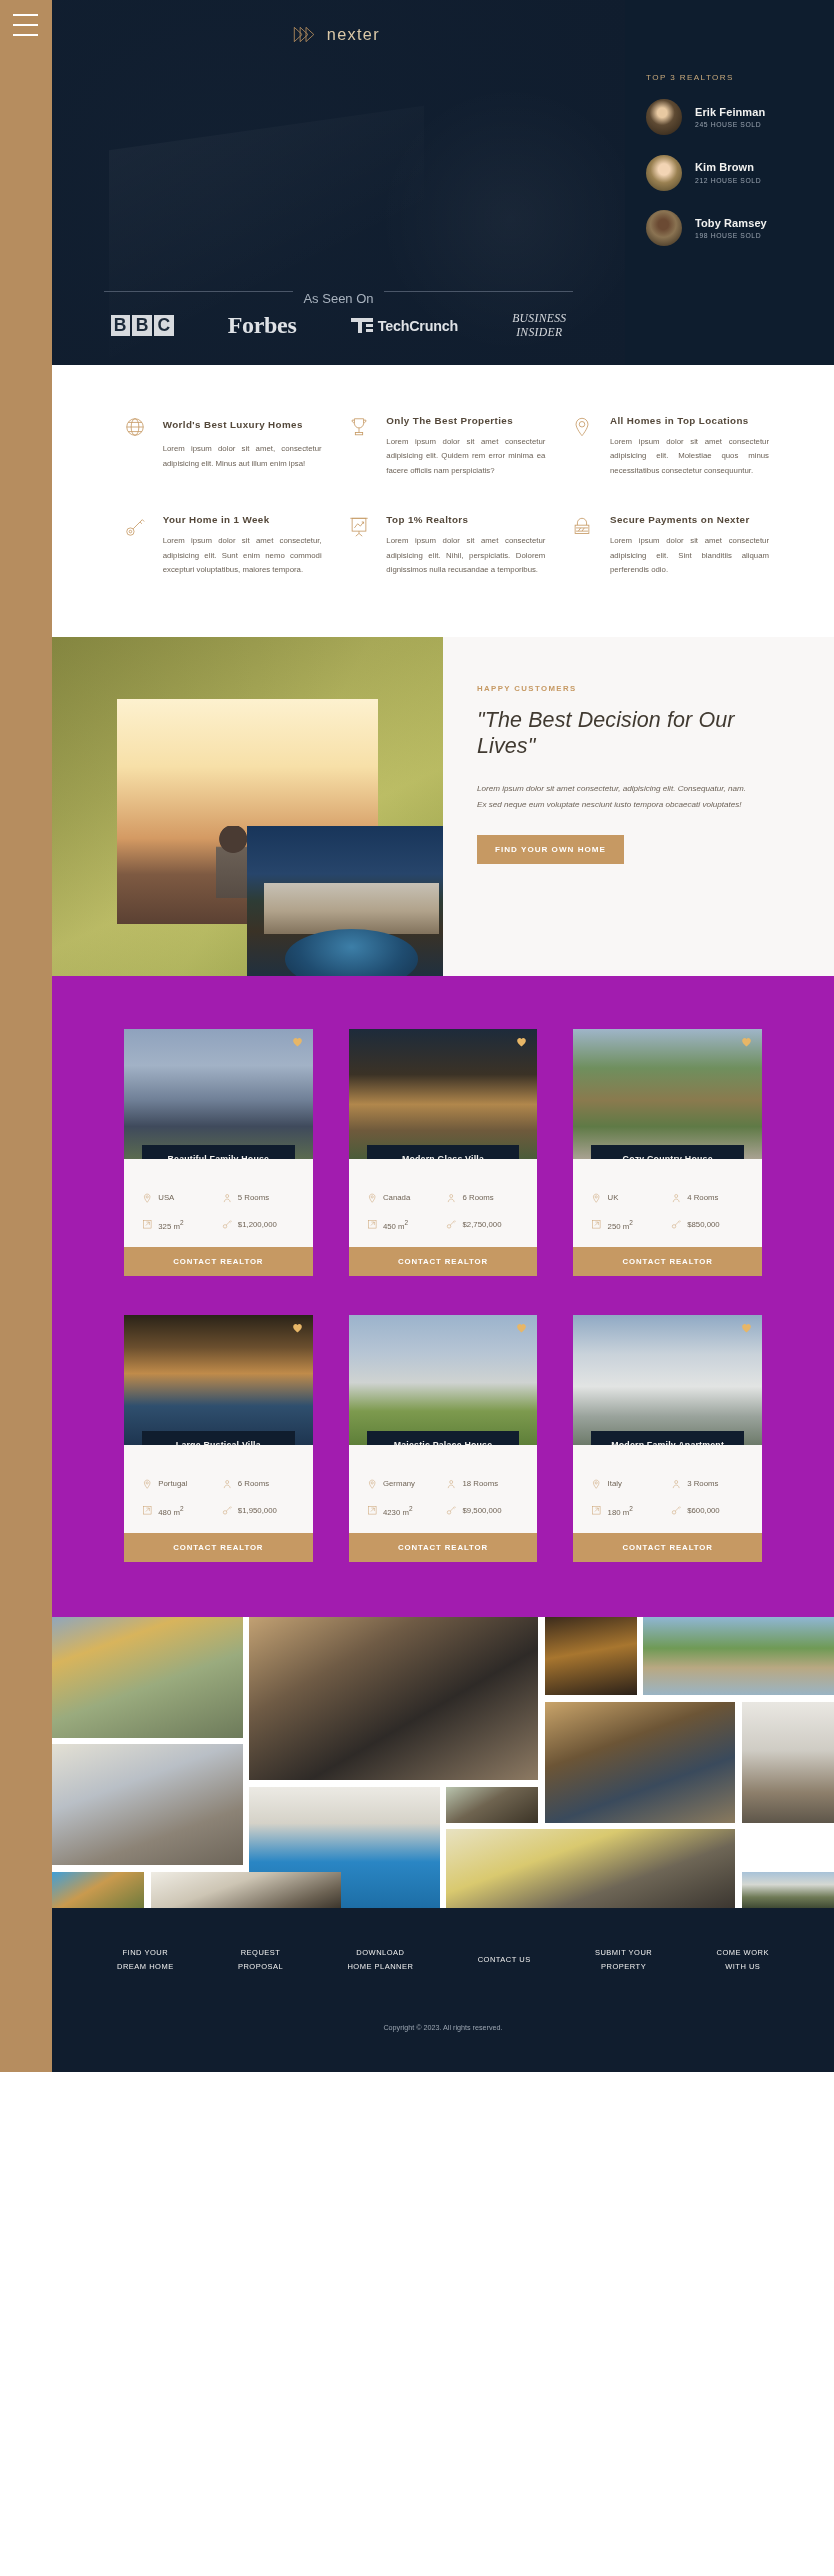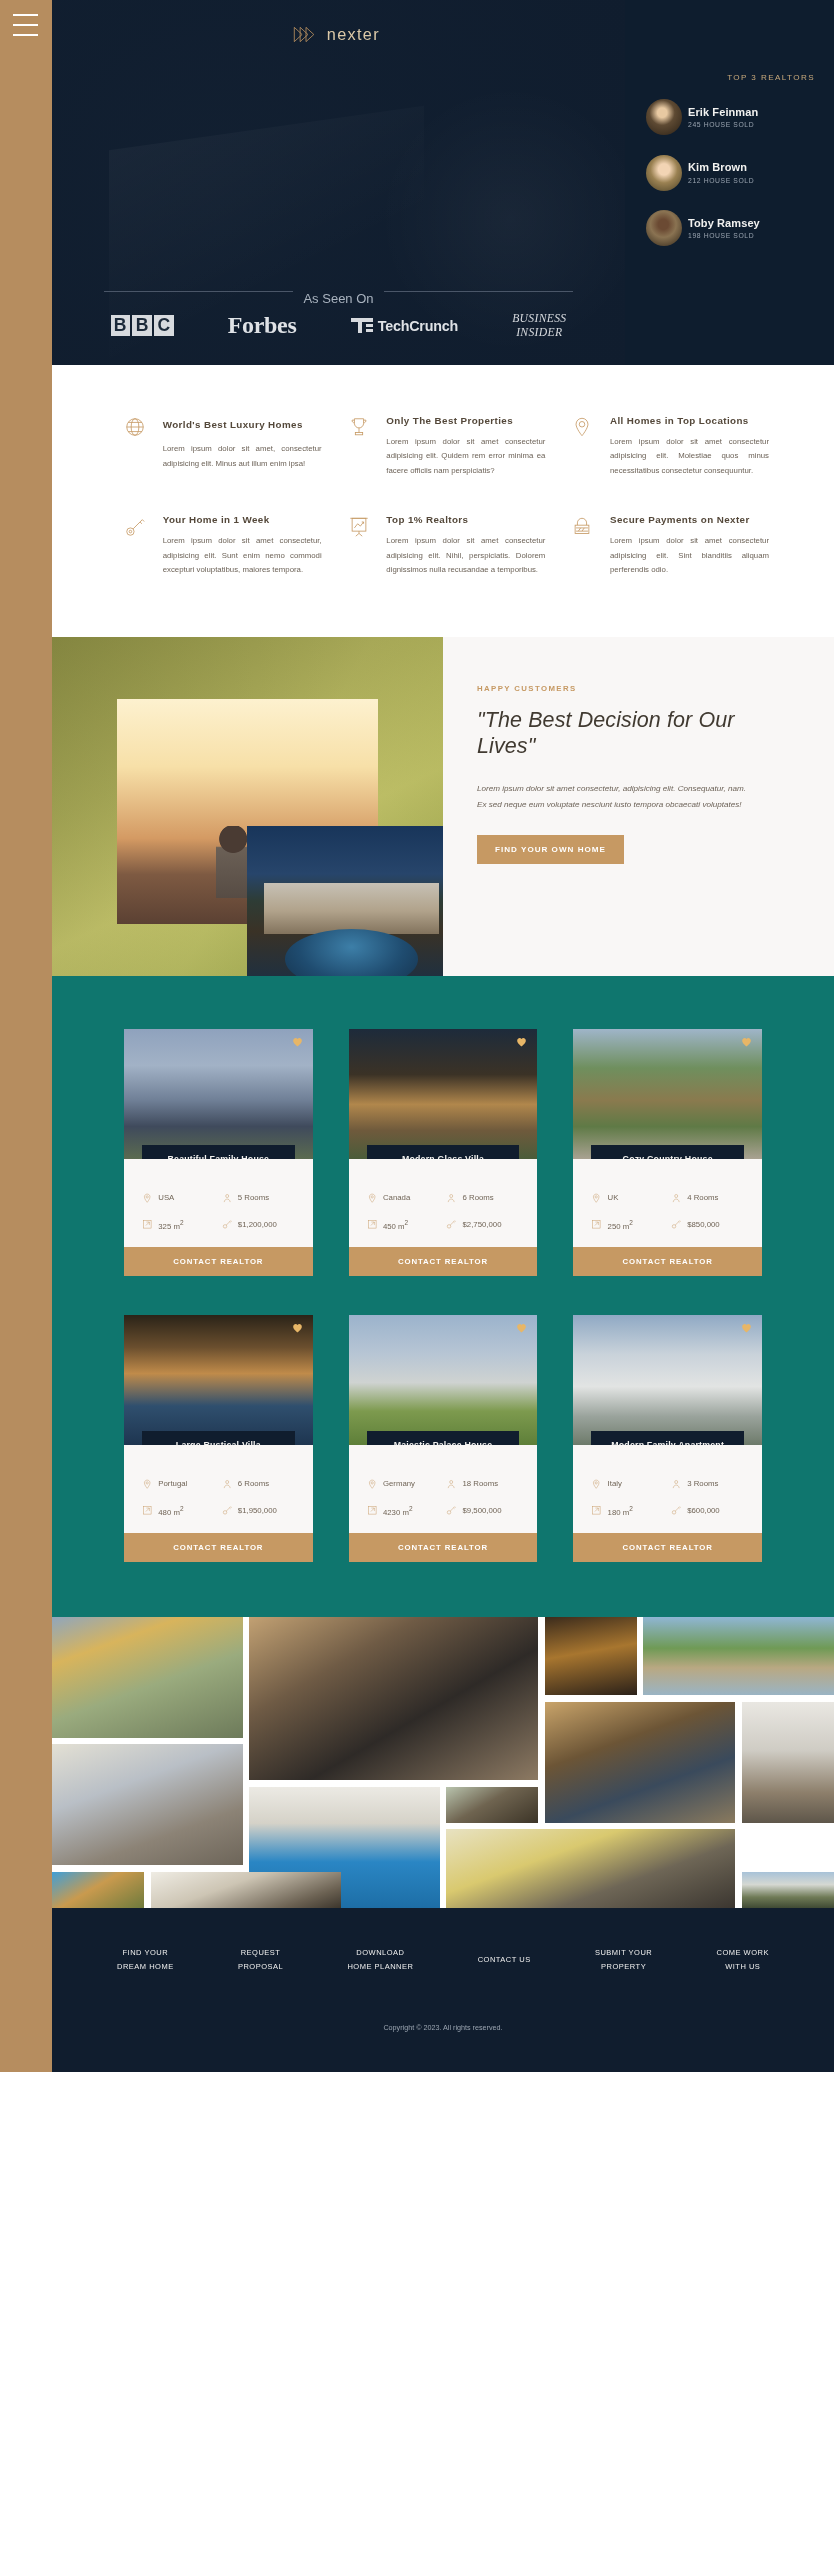"TOP 3 REALTORS" .realtors-title { text-align: right -> left }
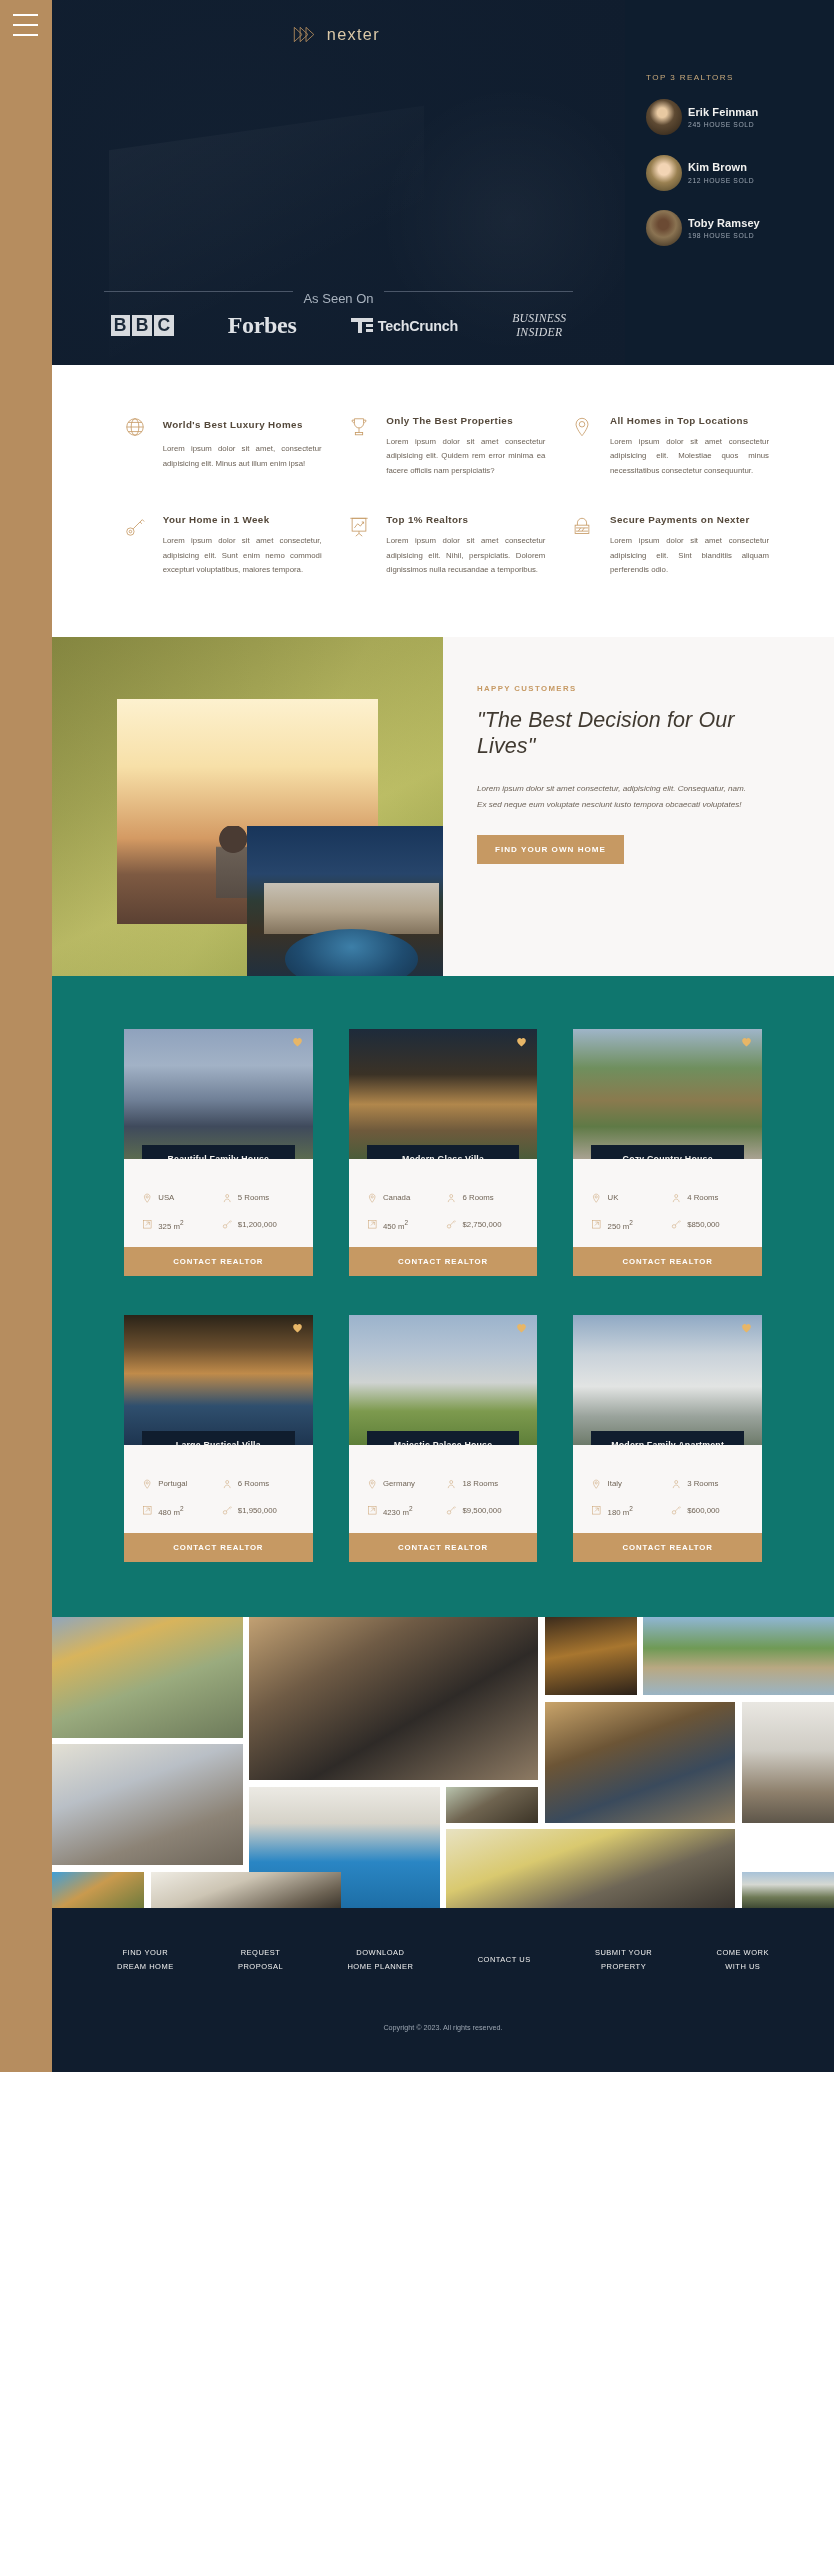"Erik Feinman" .realtor { gap: 6px -> 13px }
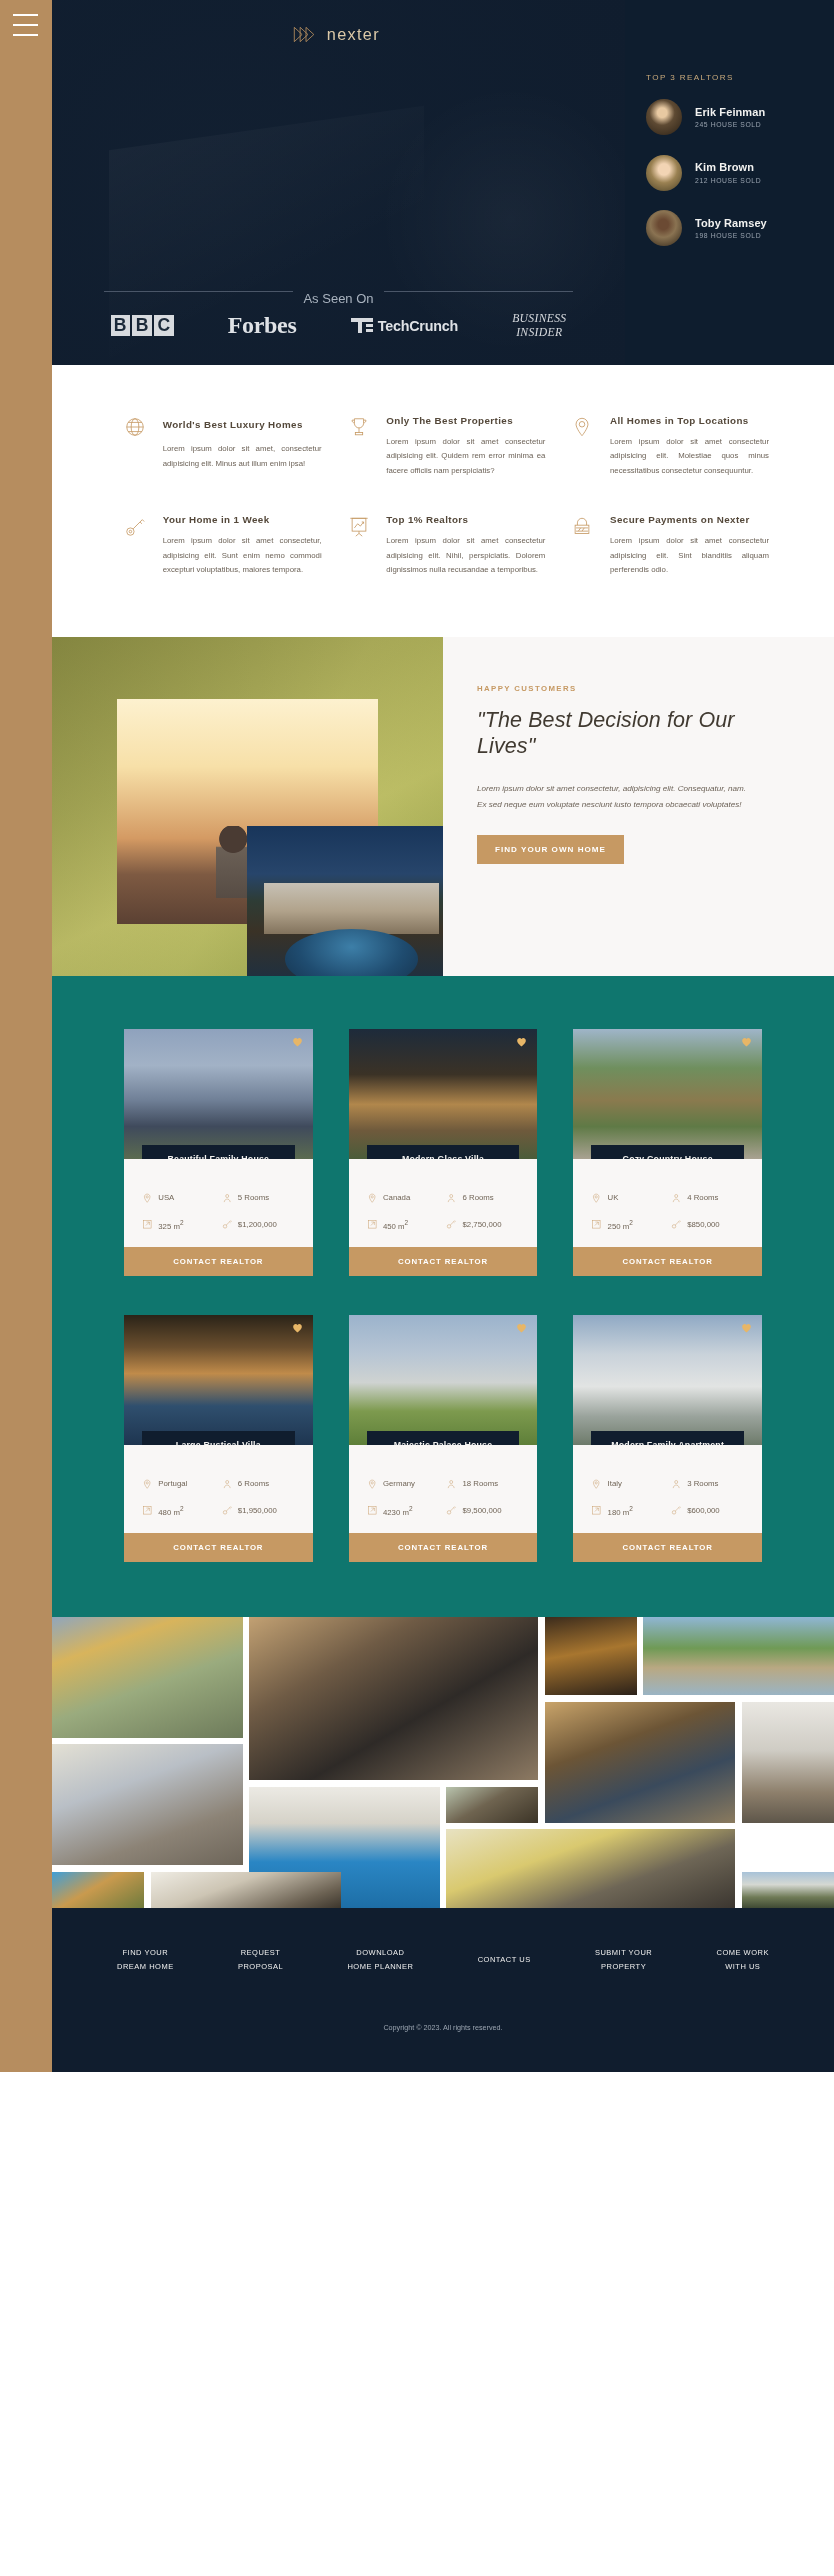"USA" .homes { background: #0f766e -> #a21caf }
